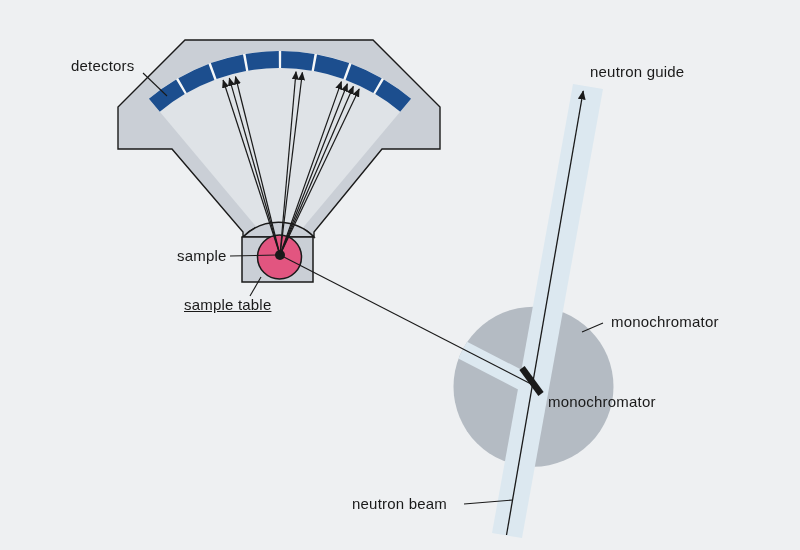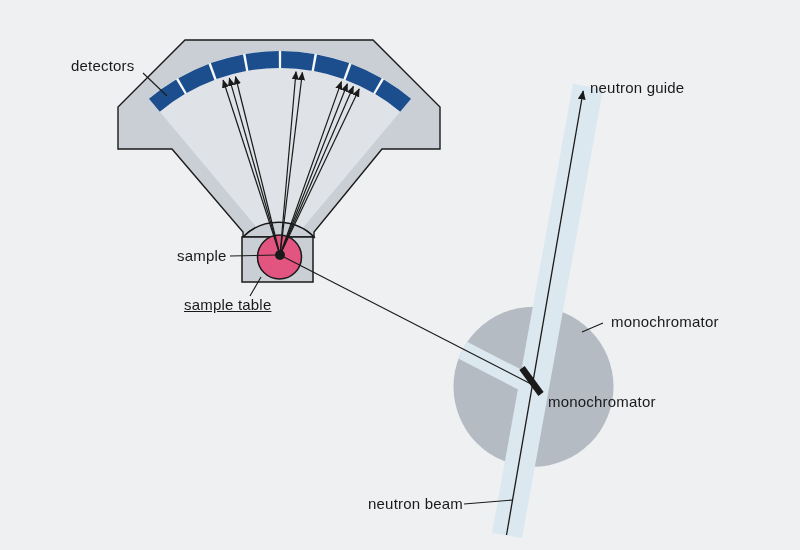"neutron guide" div.label { margin-top: 16px -> none }
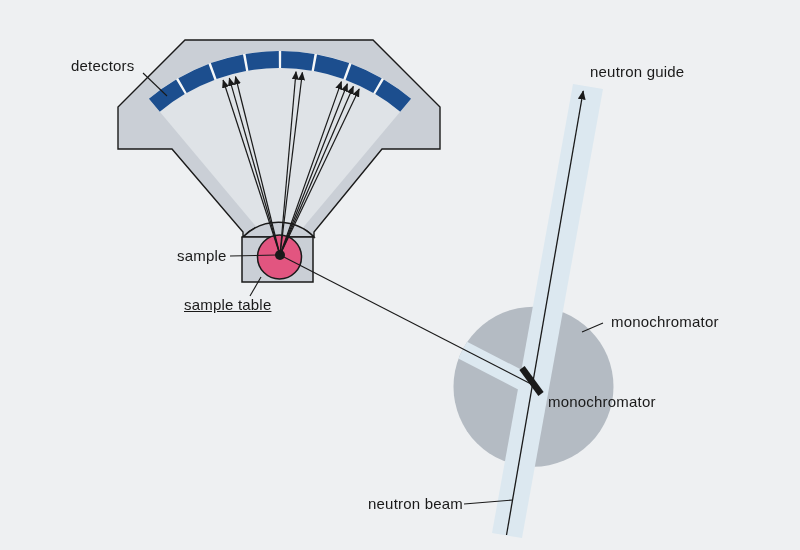"neutron beam" div.label { margin-left: 16px -> none }
